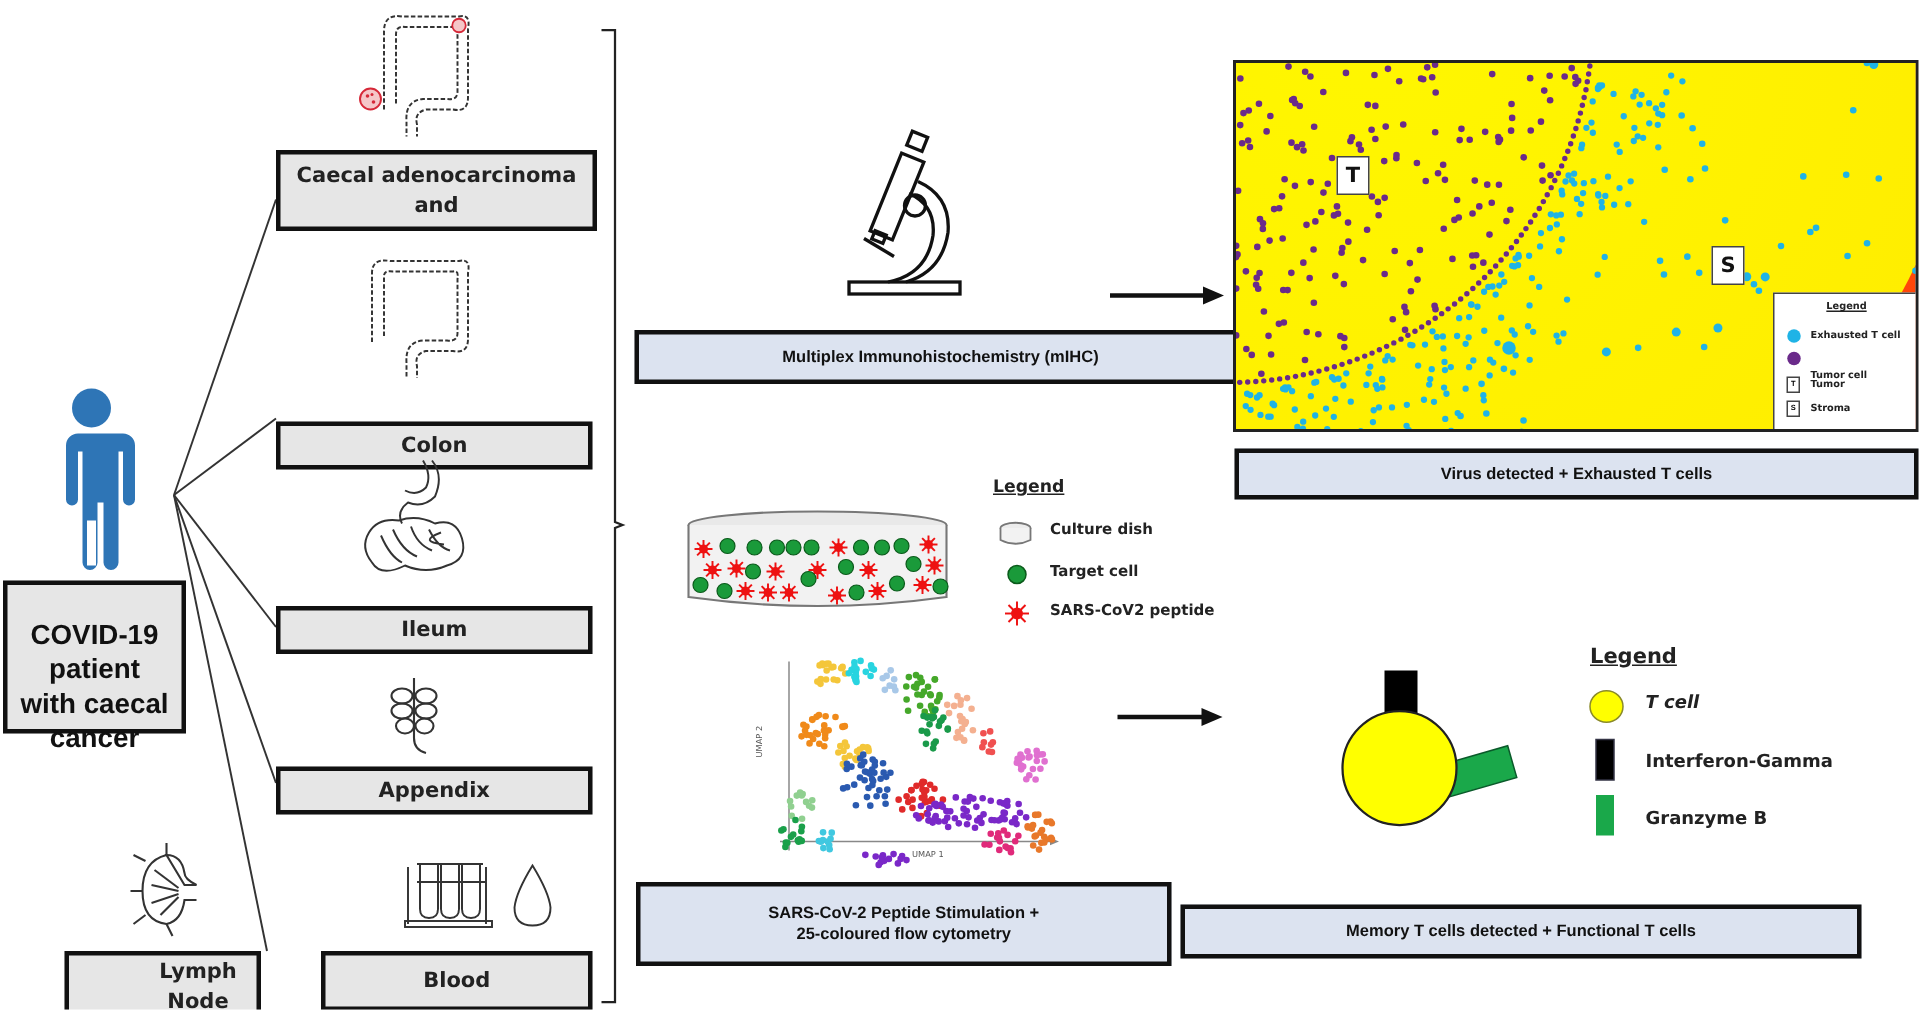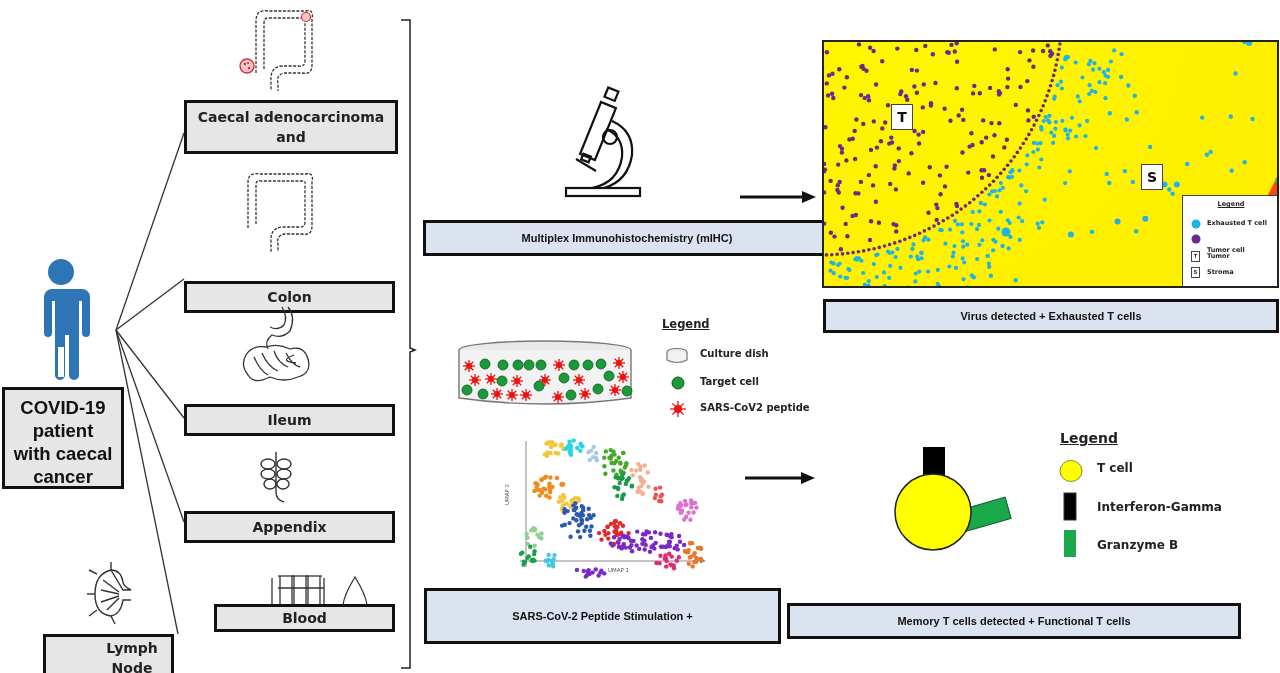"COVID-19" .patient { padding-top: 6px -> 21px }
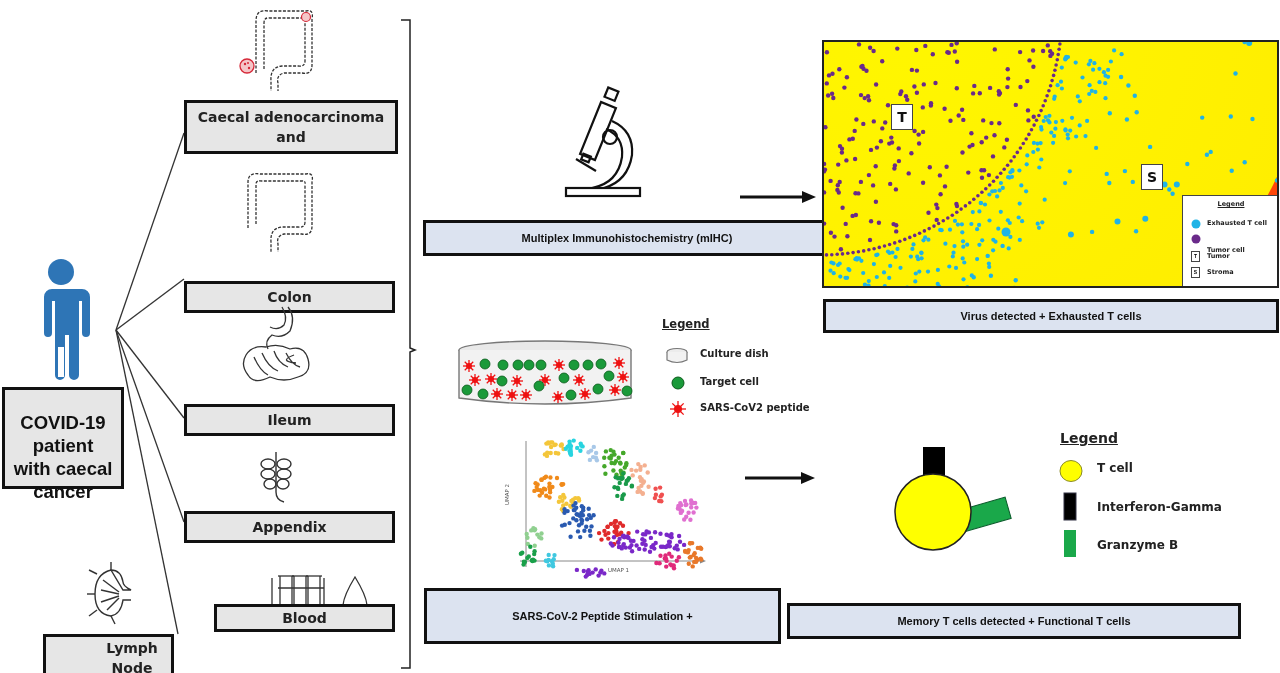"T cell" div.abs { font-style: none -> italic }
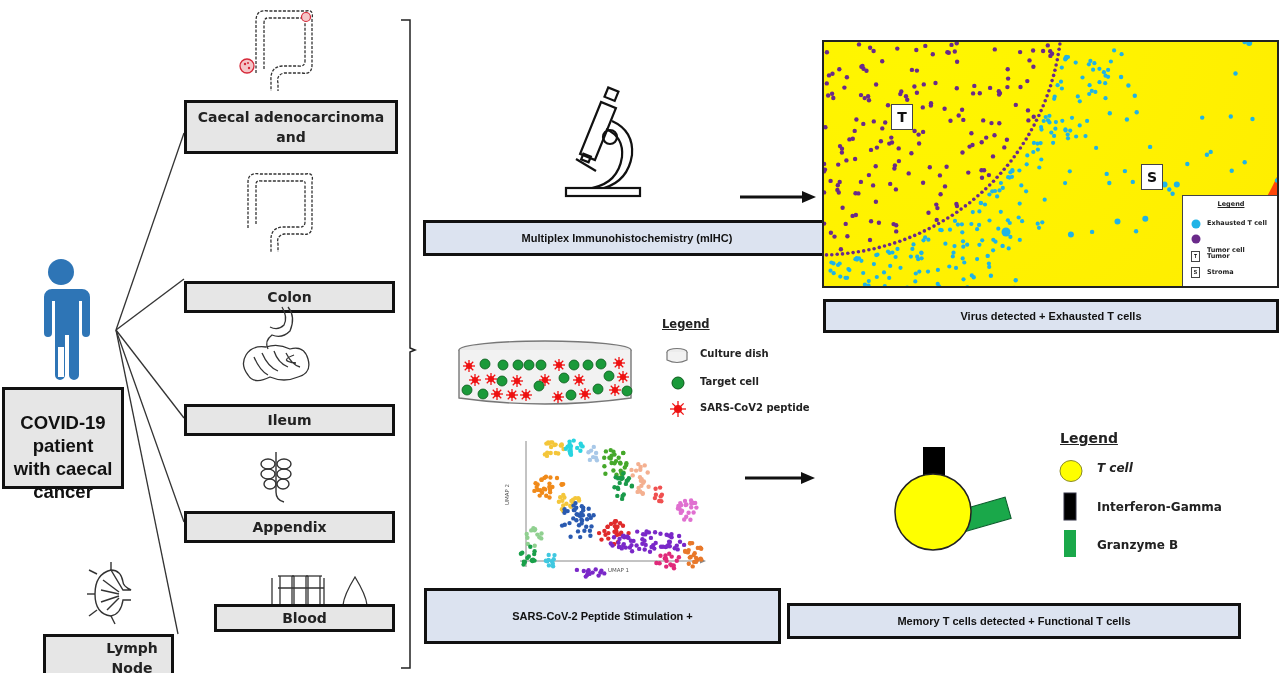"25-coloured flow cytometry" div { html: none -> <div>25-coloured flow cytometry</div> }
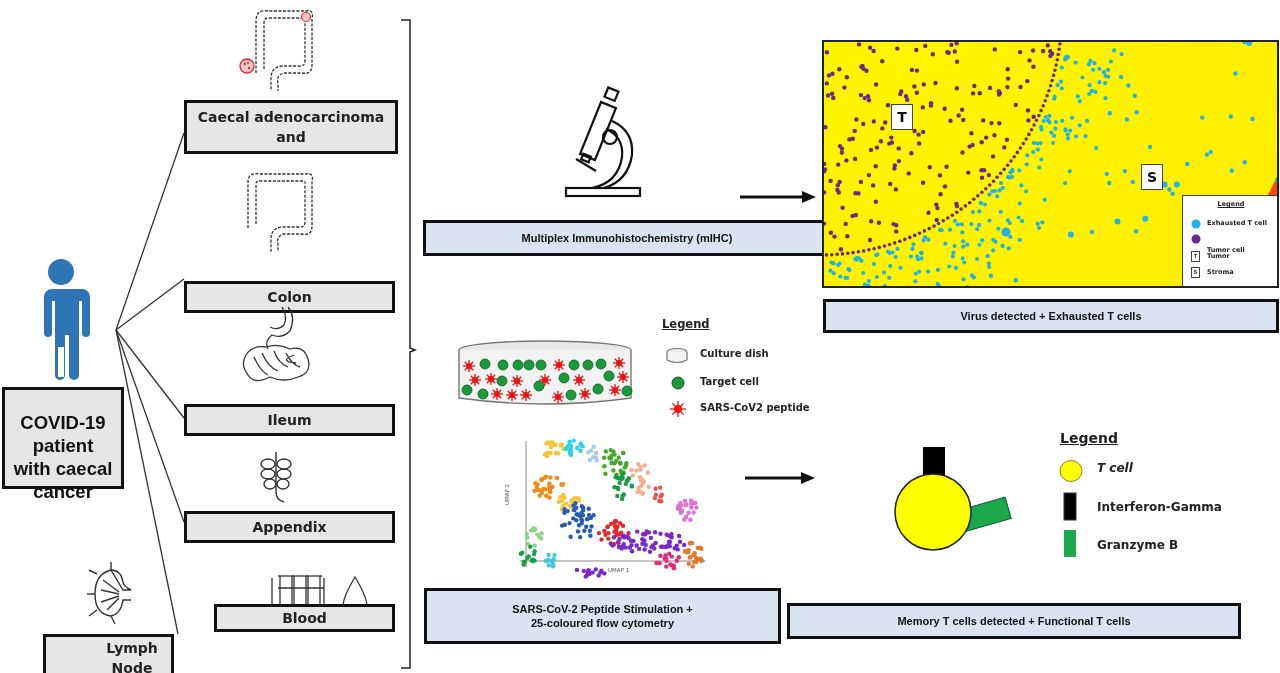"Blood" div.gbox { height: 28px -> 40px; top: 604px -> 634px }
